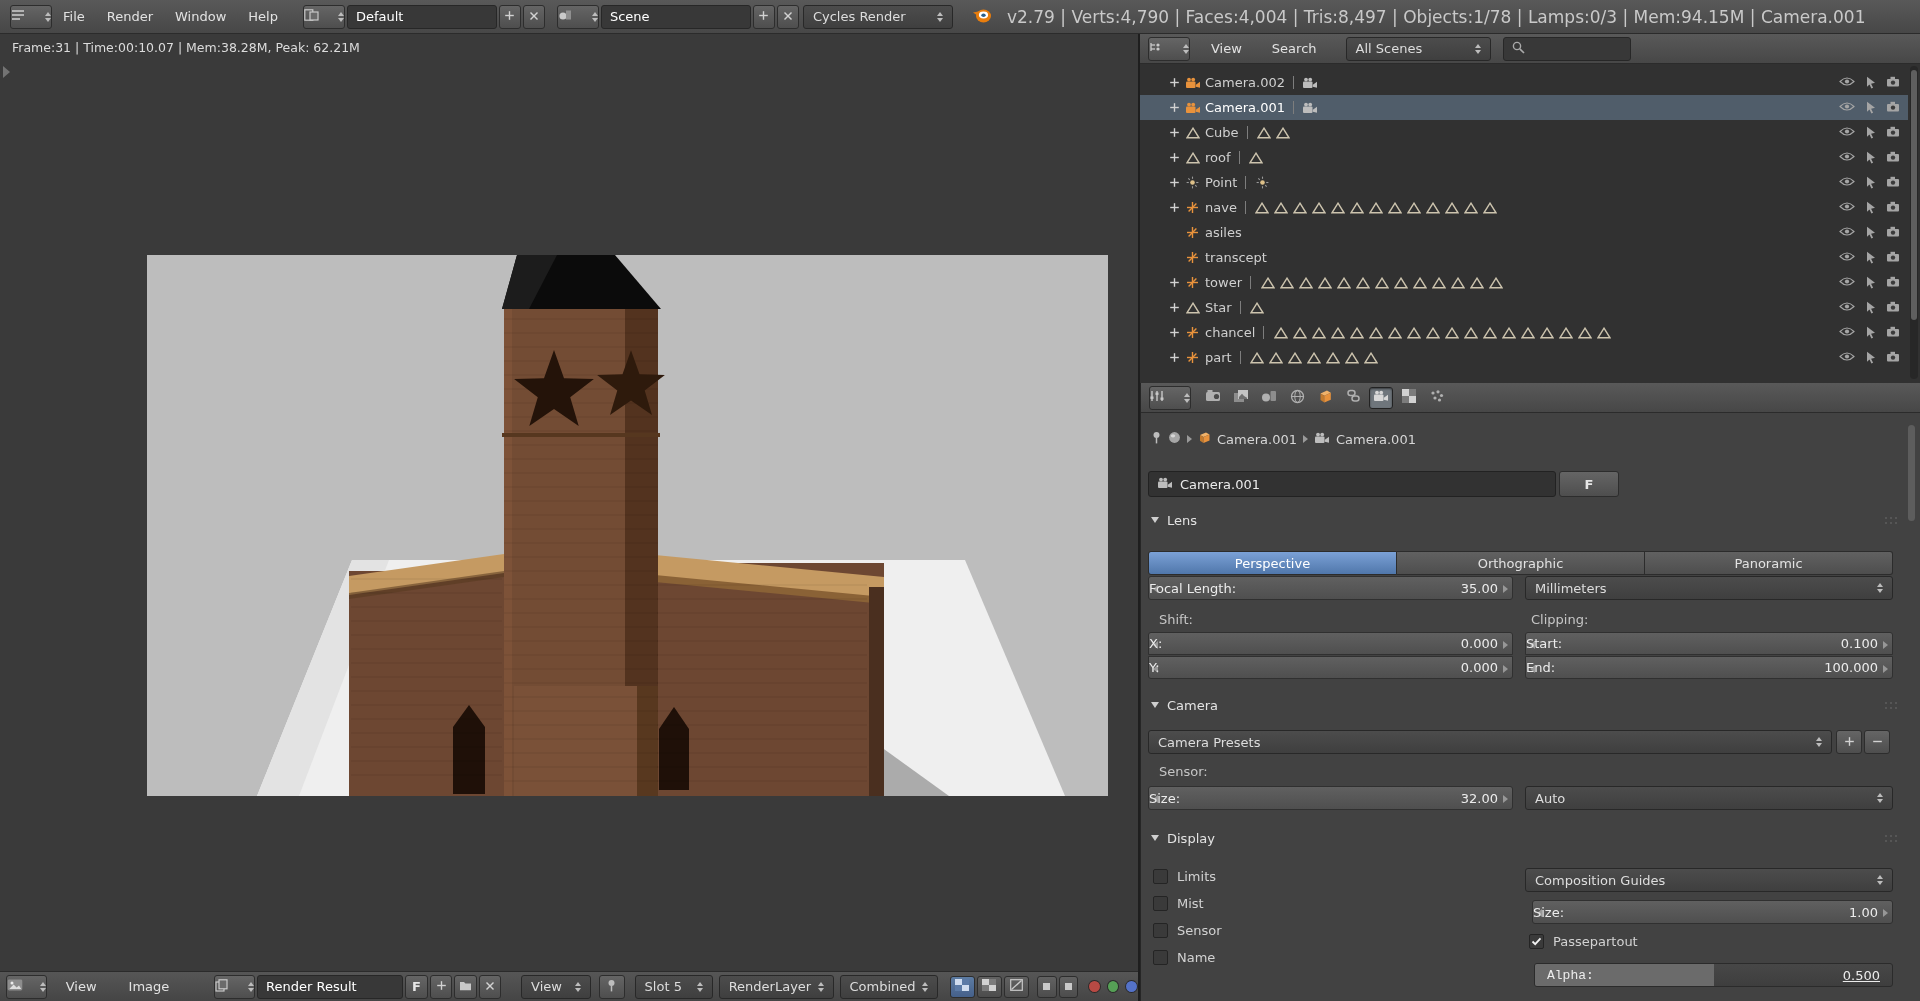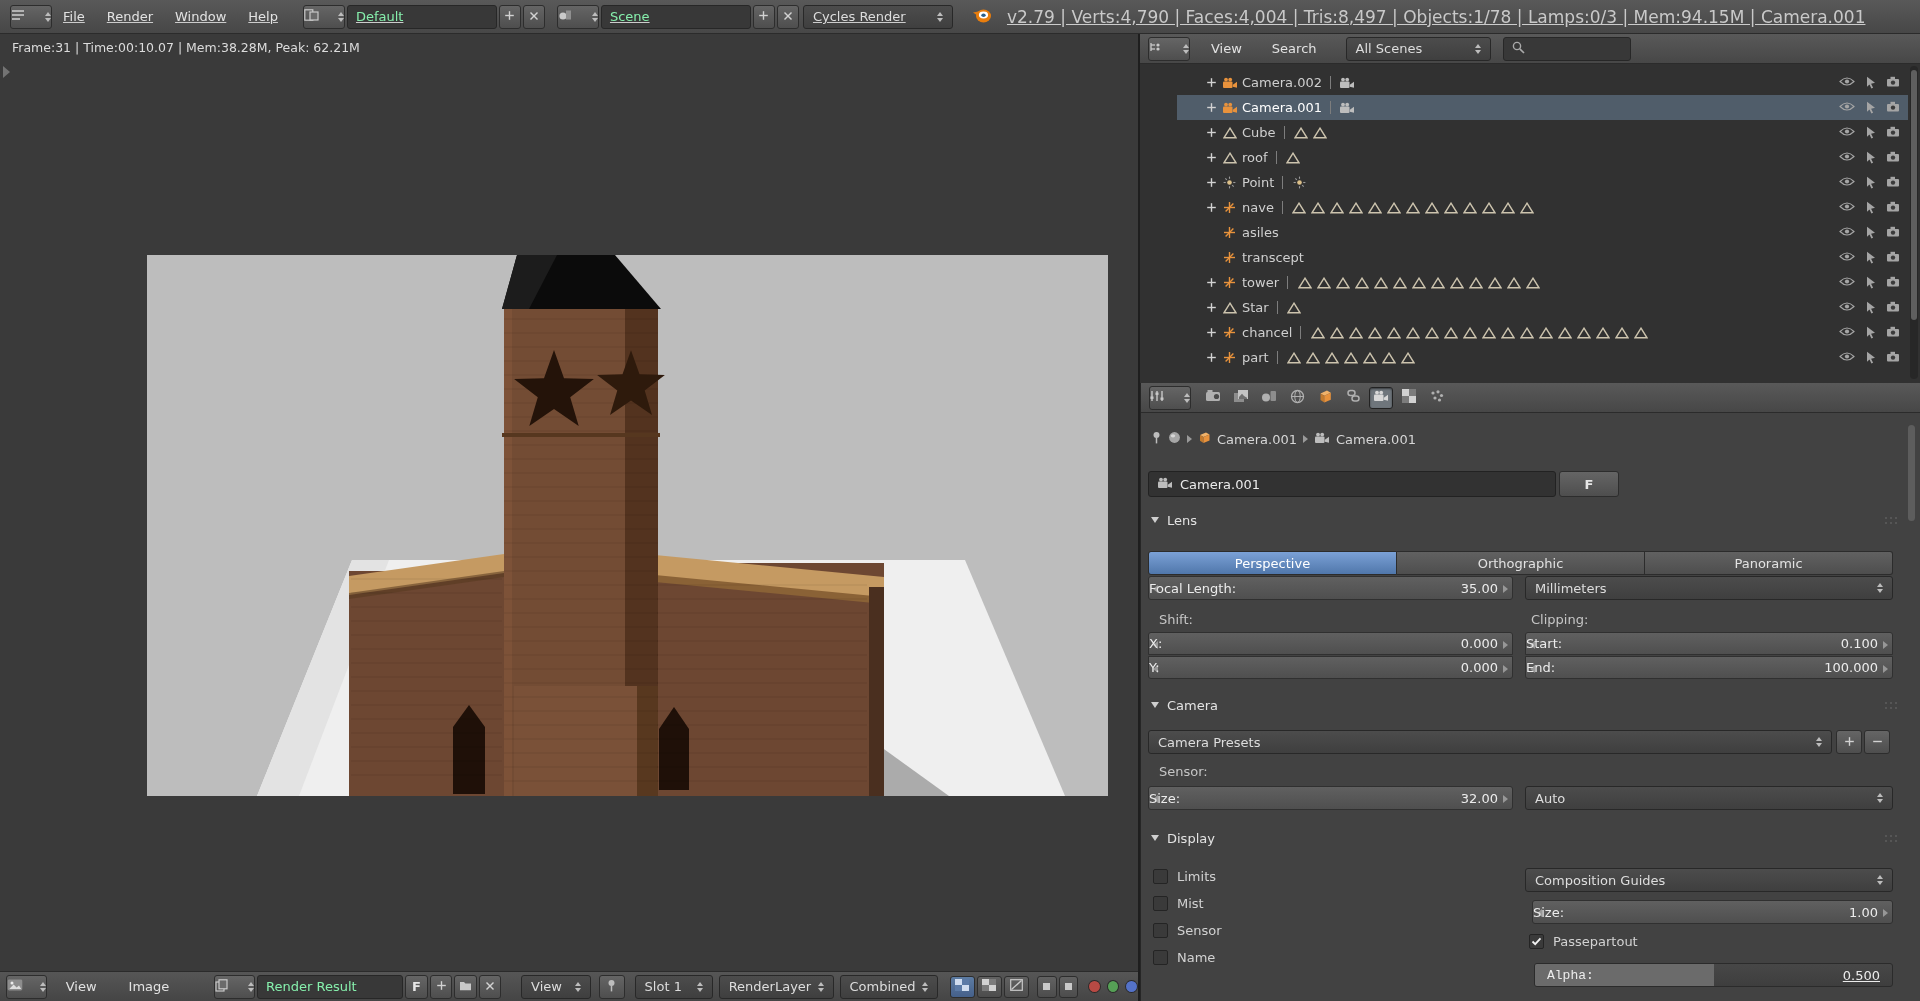"File" .hdr { text-decoration: underline -> none }
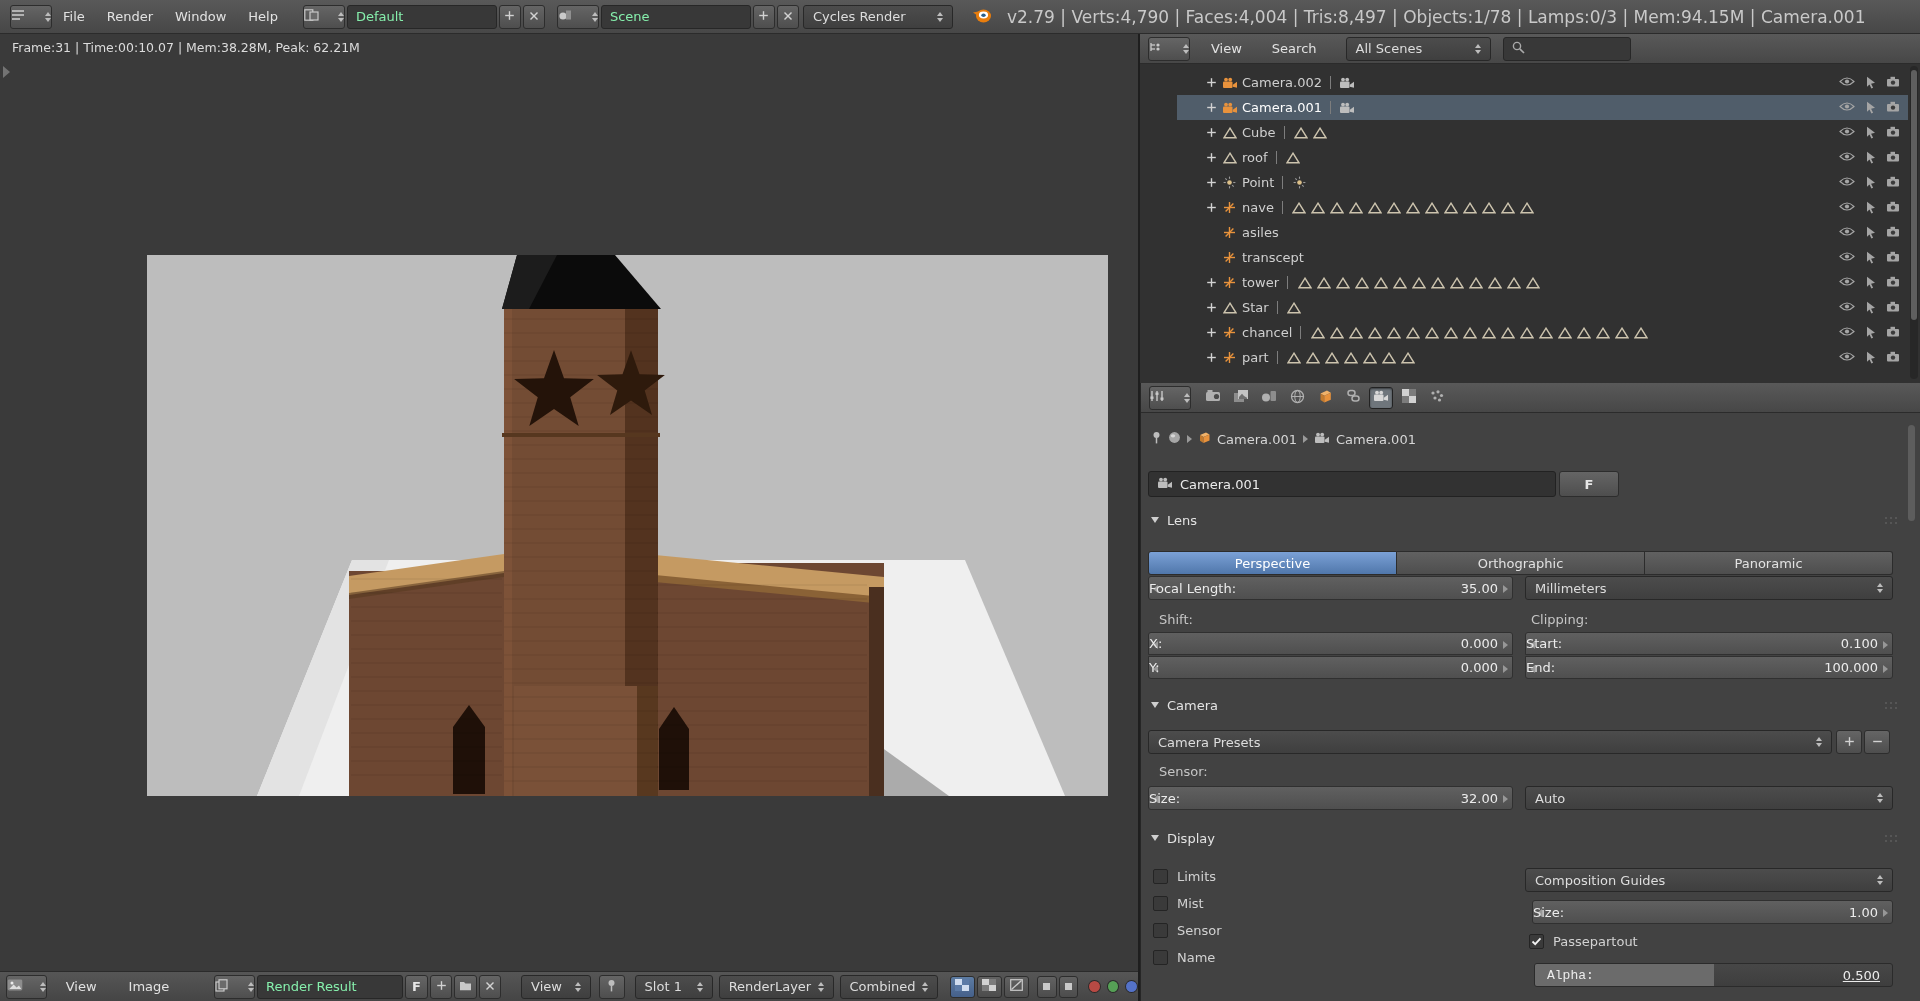"Default" .darkfield { color: #86efac -> #ffffff }
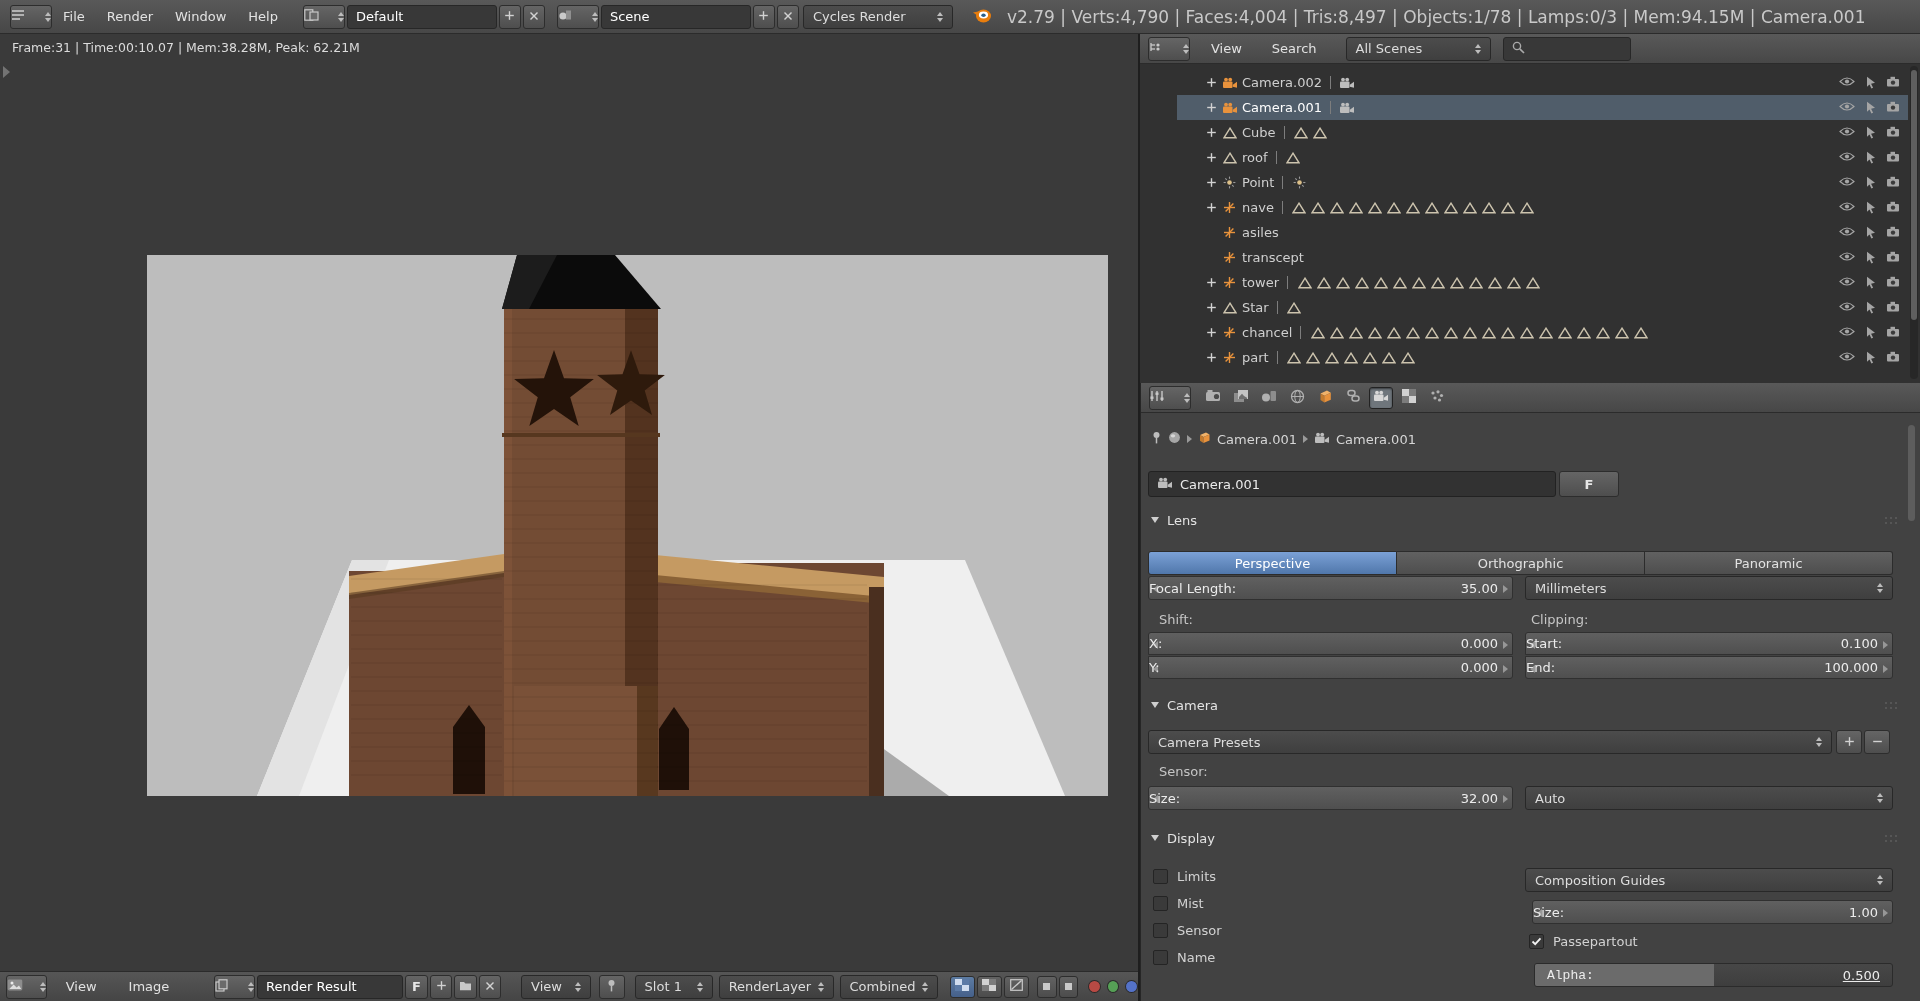"Camera.002" .orow { margin-left: 37px -> none }
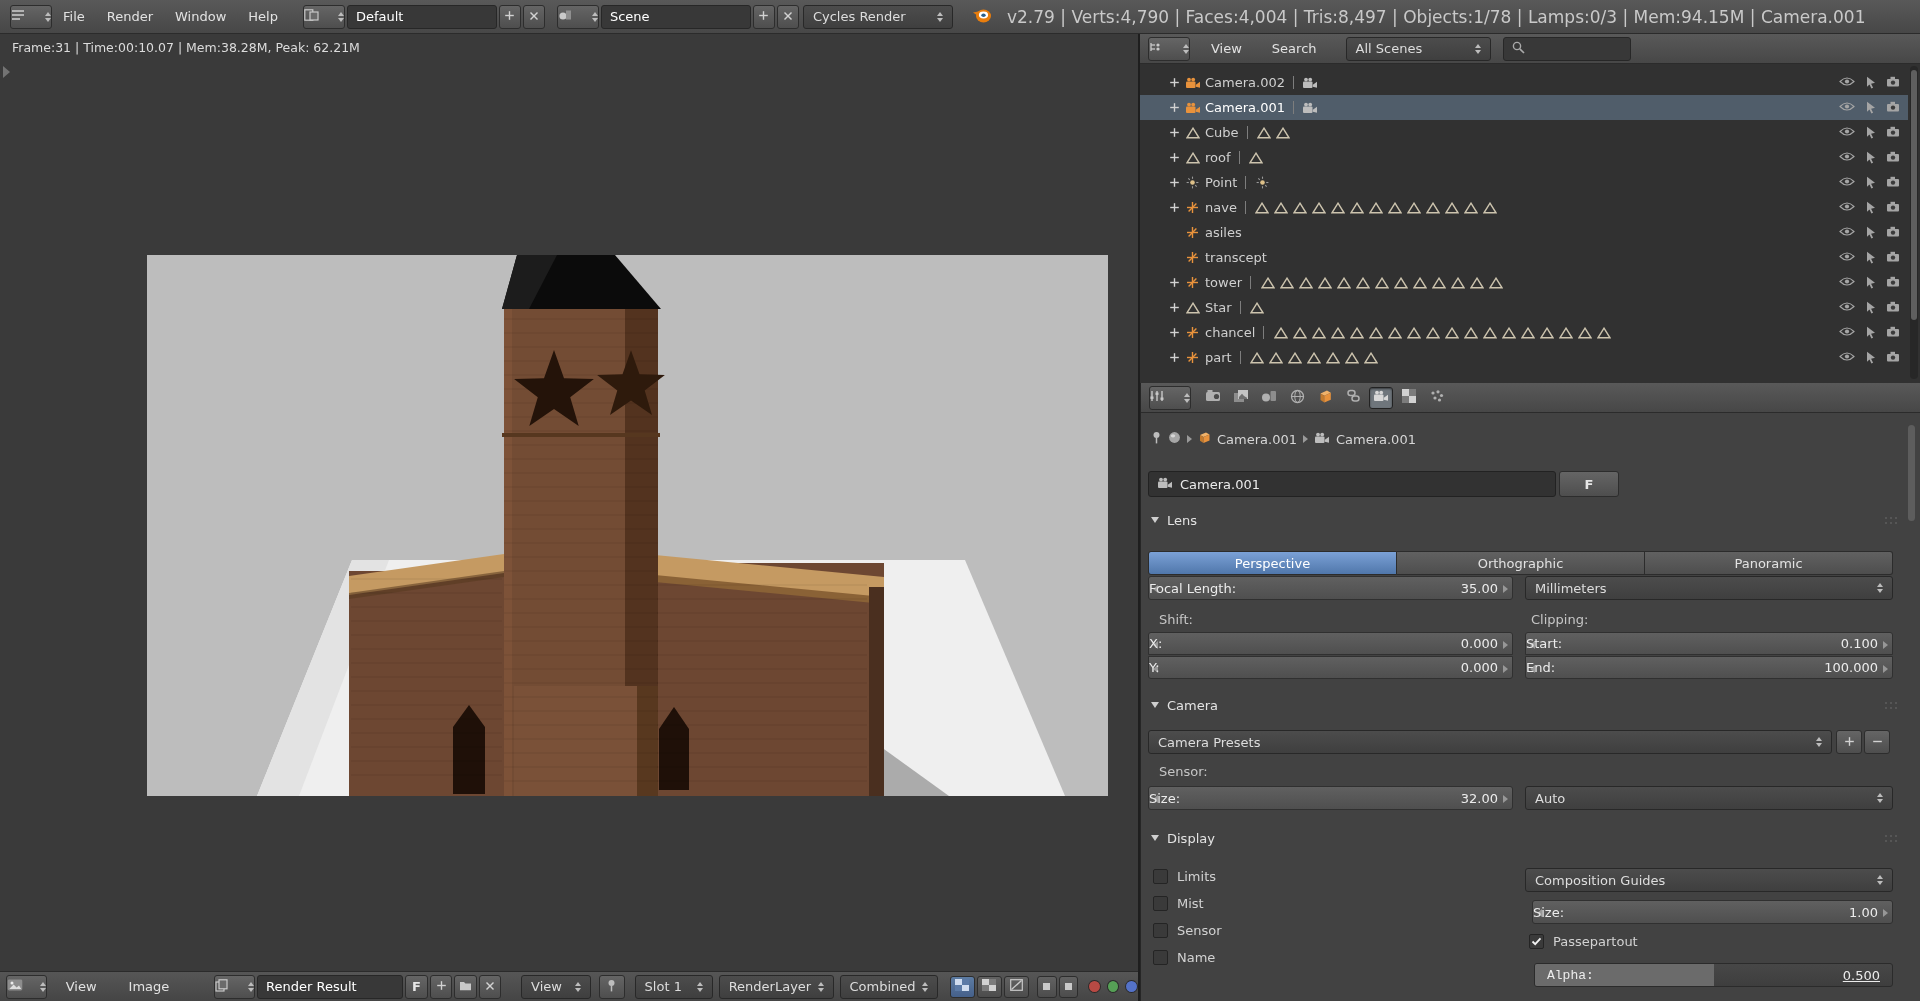"Slot 1" span { text: 1 -> 5 }
